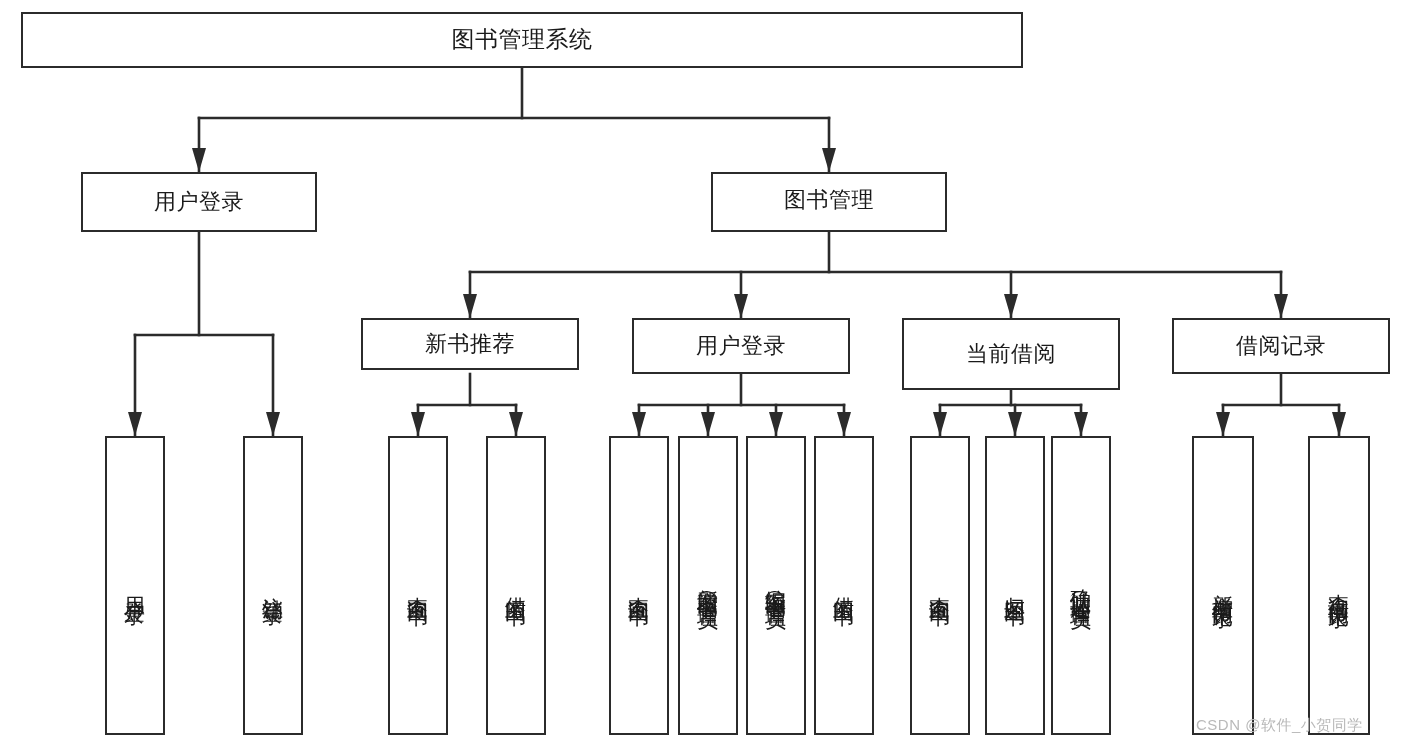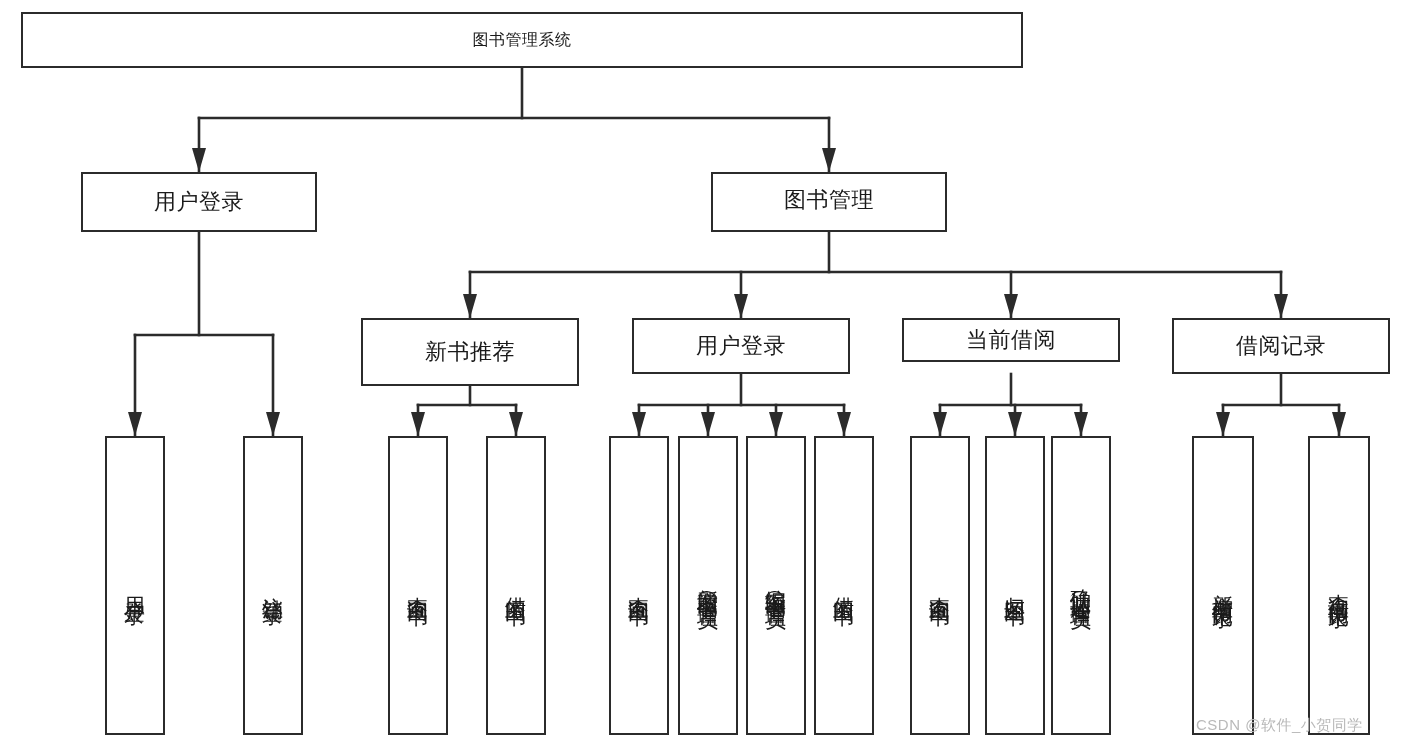"图书管理系统" .node-box.root .node-label { font-size: 16px -> 23px }
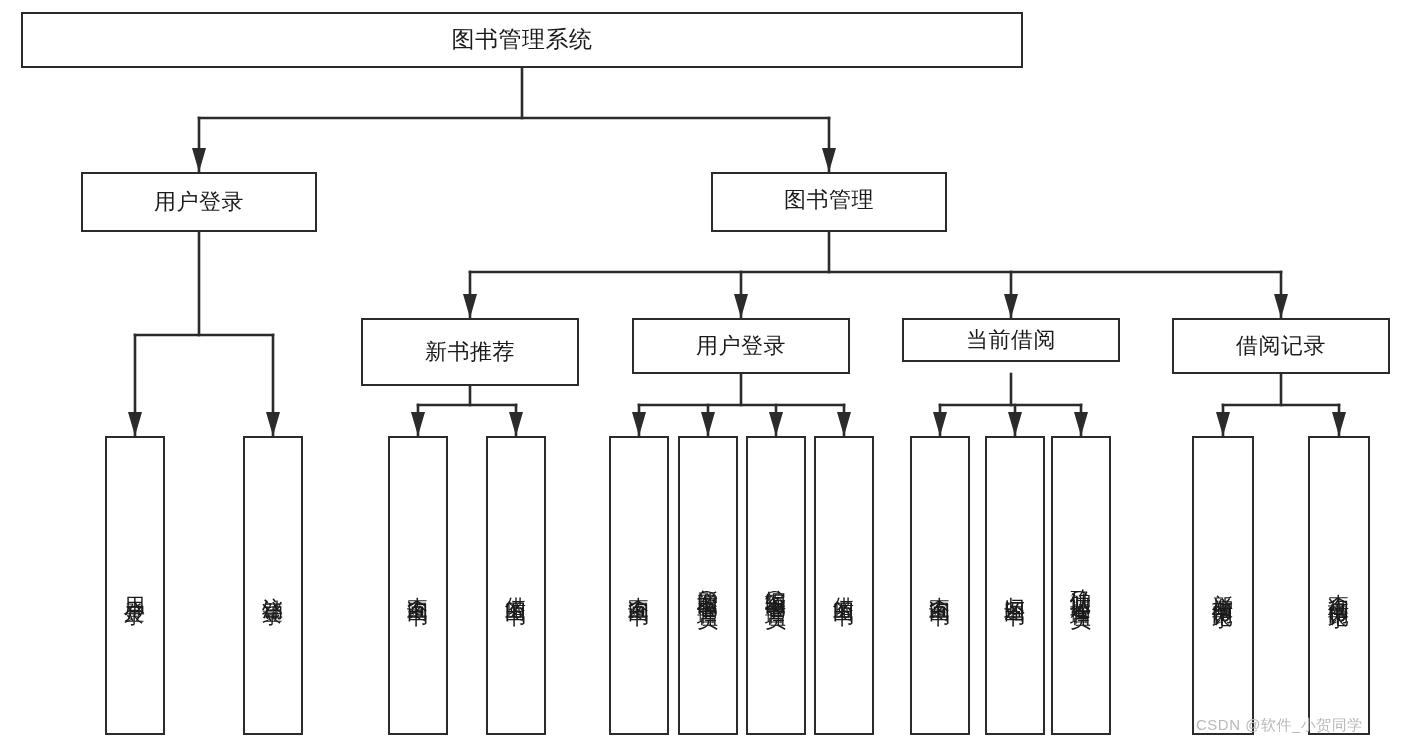"新书推荐" div.node-box { height: 68px -> 52px }
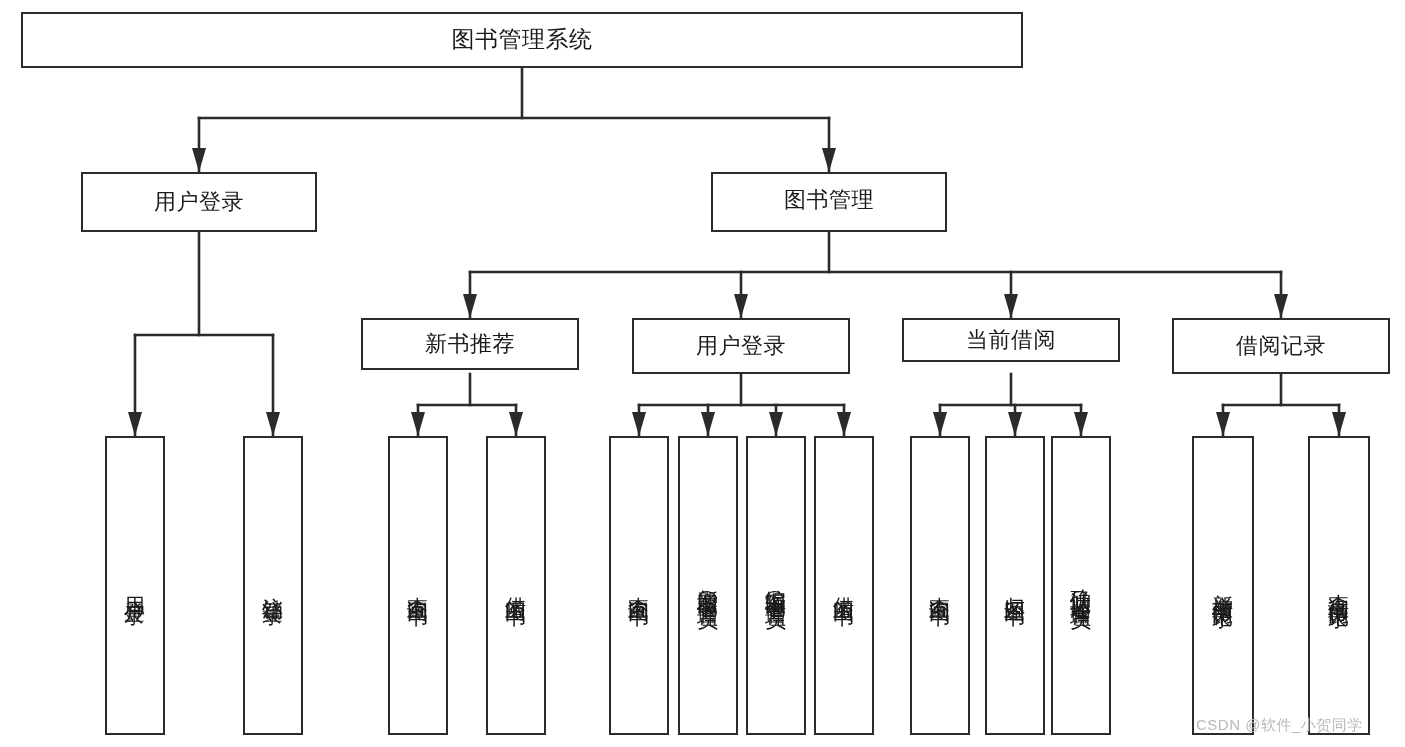"当前借阅" div.node-box { height: 44px -> 72px }
